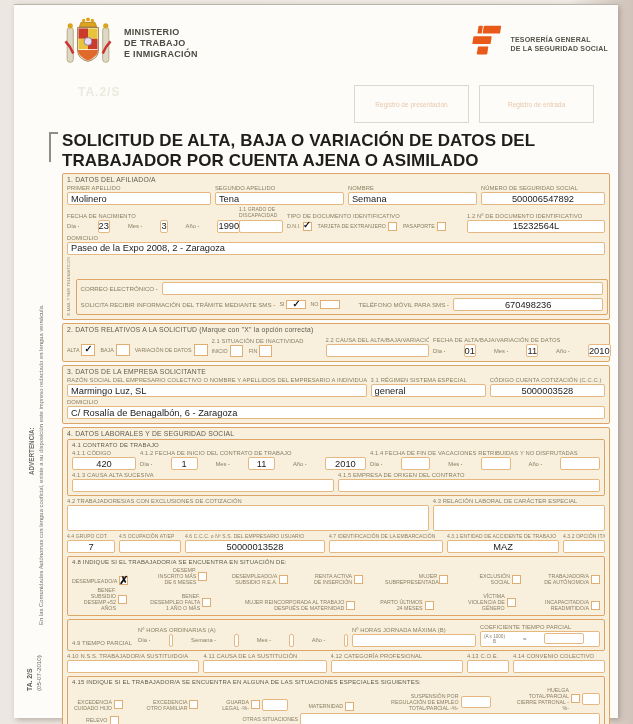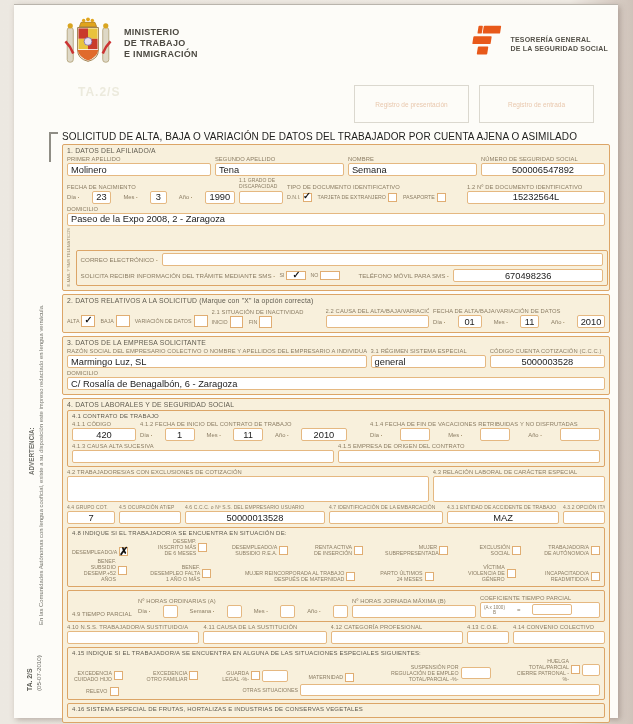"SOLICITUD DE ALTA, BAJA O" .ftitle { font-size: 10px -> 17px; font-weight: normal -> bold }
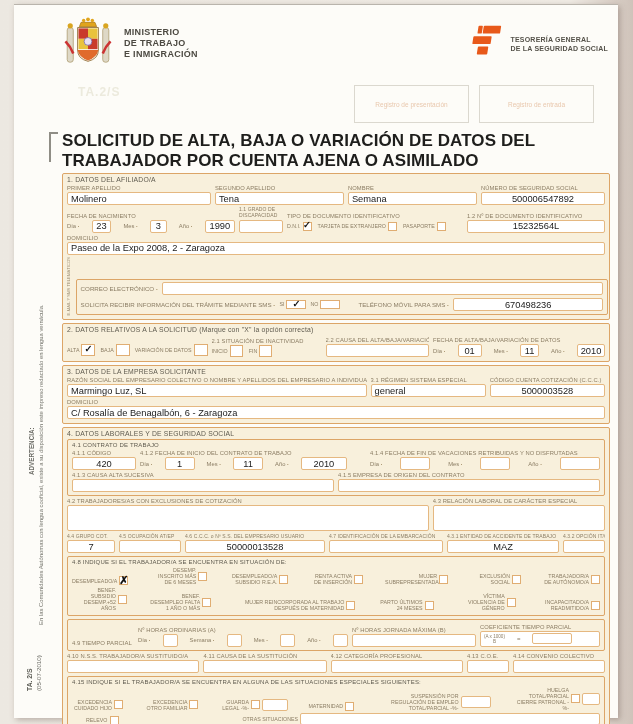"23" .dgroup { gap: 12px -> 18px }
